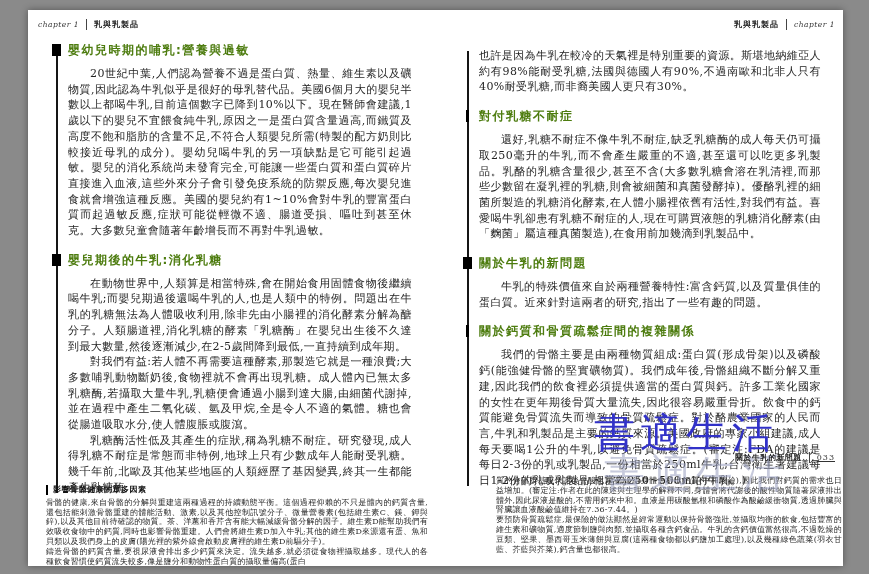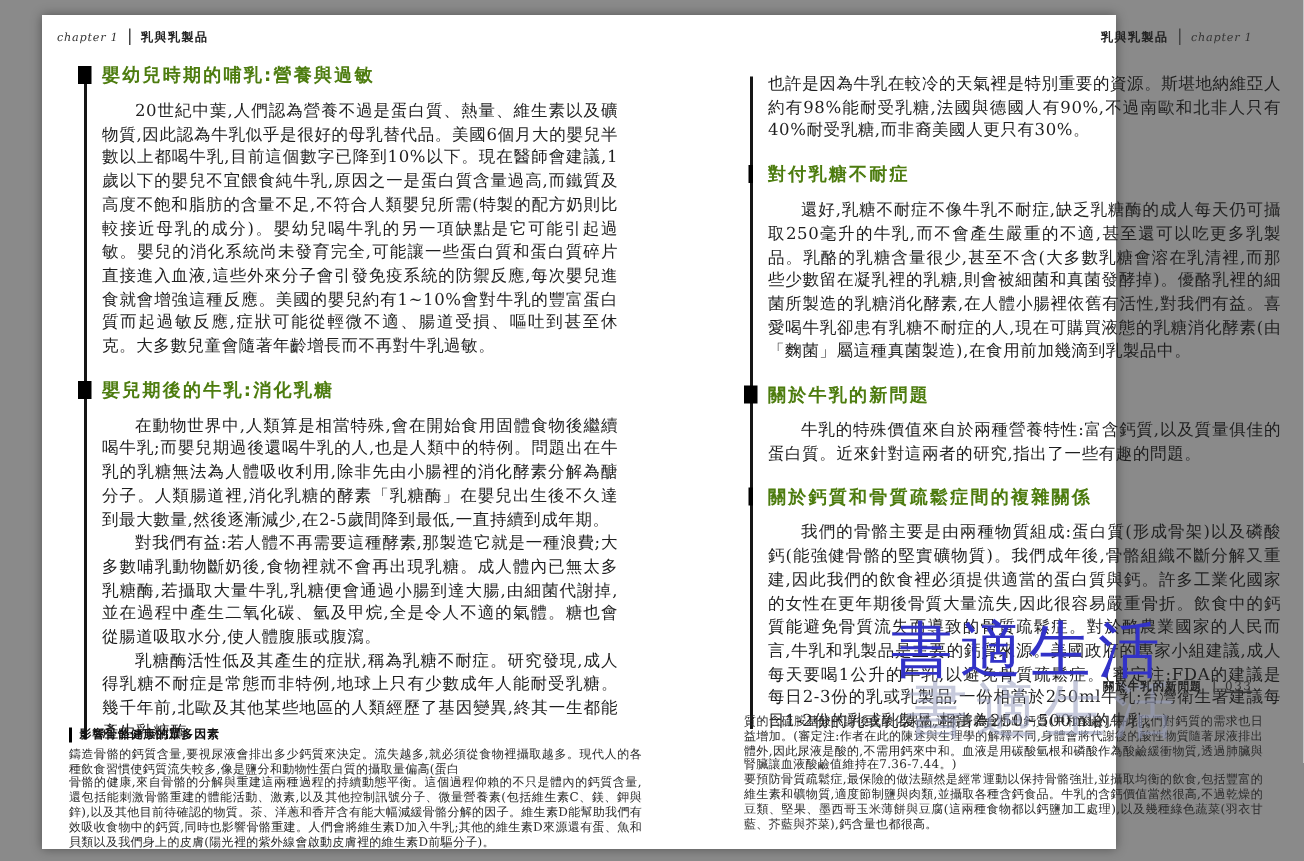"chapter 1" .spread { width: 716px -> 815px }
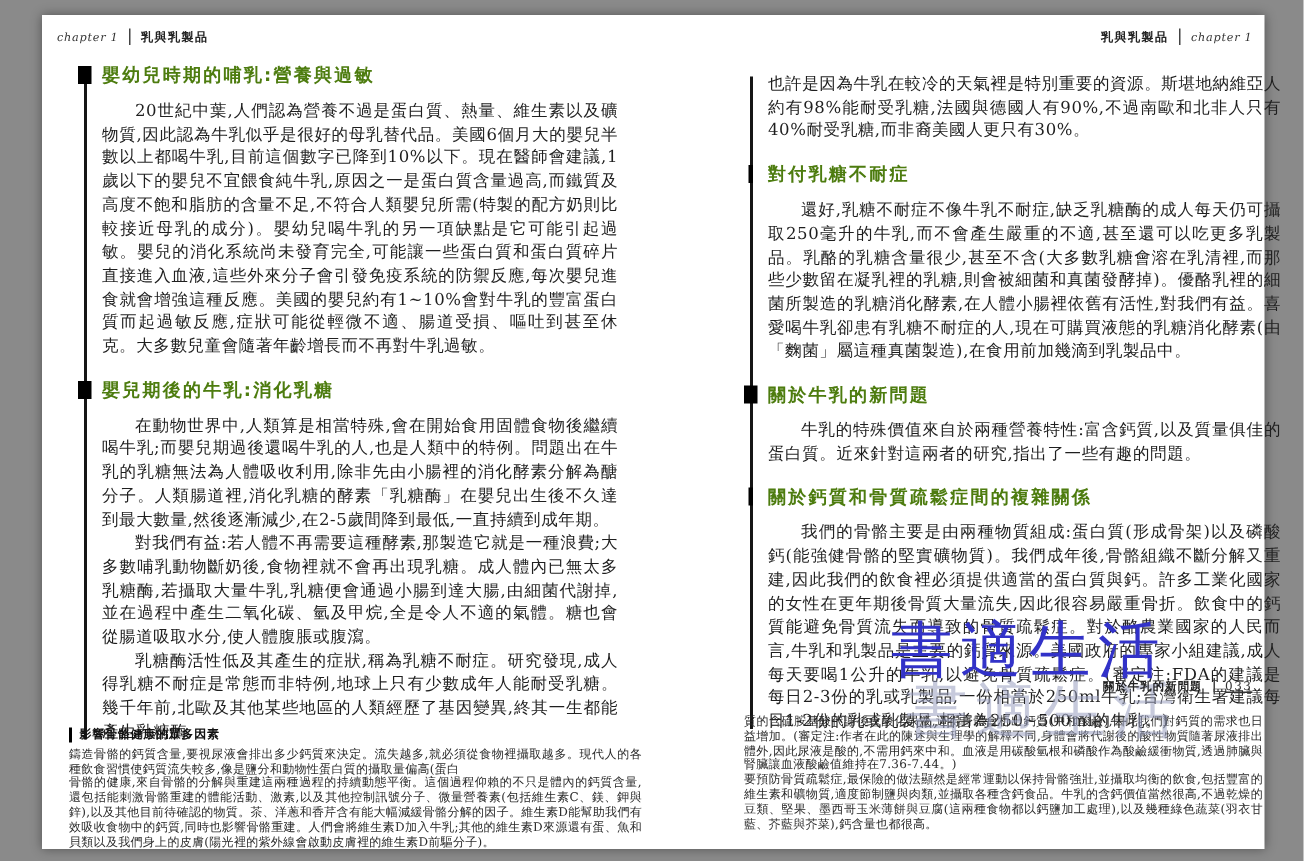"也許是因為牛乳在較冷的天氣裡是特別重要的資源。斯堪地納維亞人約有98%能耐受乳糖" .maincol-right { left: 76px -> 43px }
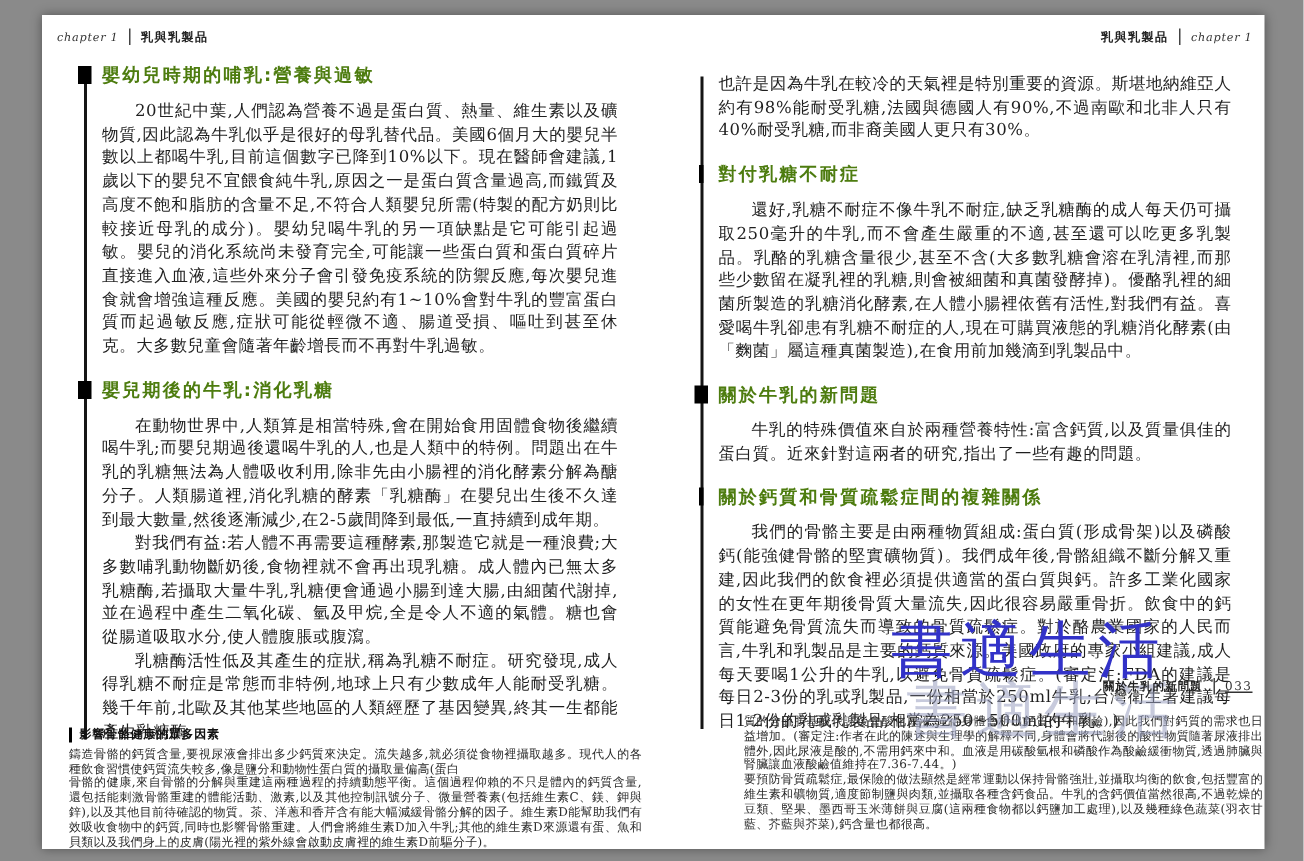"鑄造骨骼的鈣質含量,要視尿液會排出多少鈣質來決定。流失越多,就必須從食物裡攝取越" p { order: before "骨骼的健康,來自骨骼的分解與重建這兩種過程的持續動態平衡。這個過程仰賴的不只是體" -> after "骨骼的健康,來自骨骼的分解與重建這兩種過程的持續動態平衡。這個過程仰賴的不只是體" }
